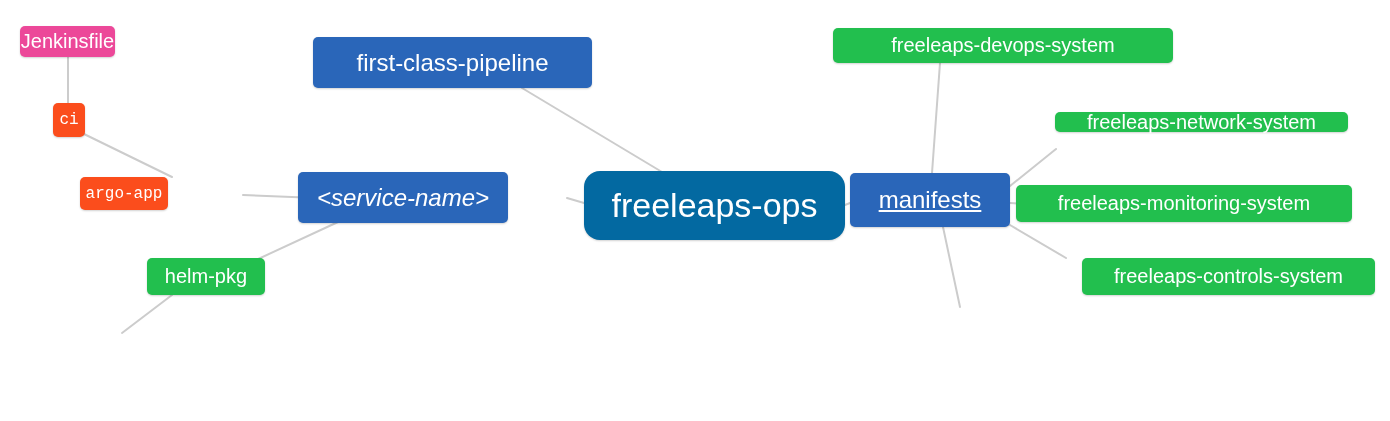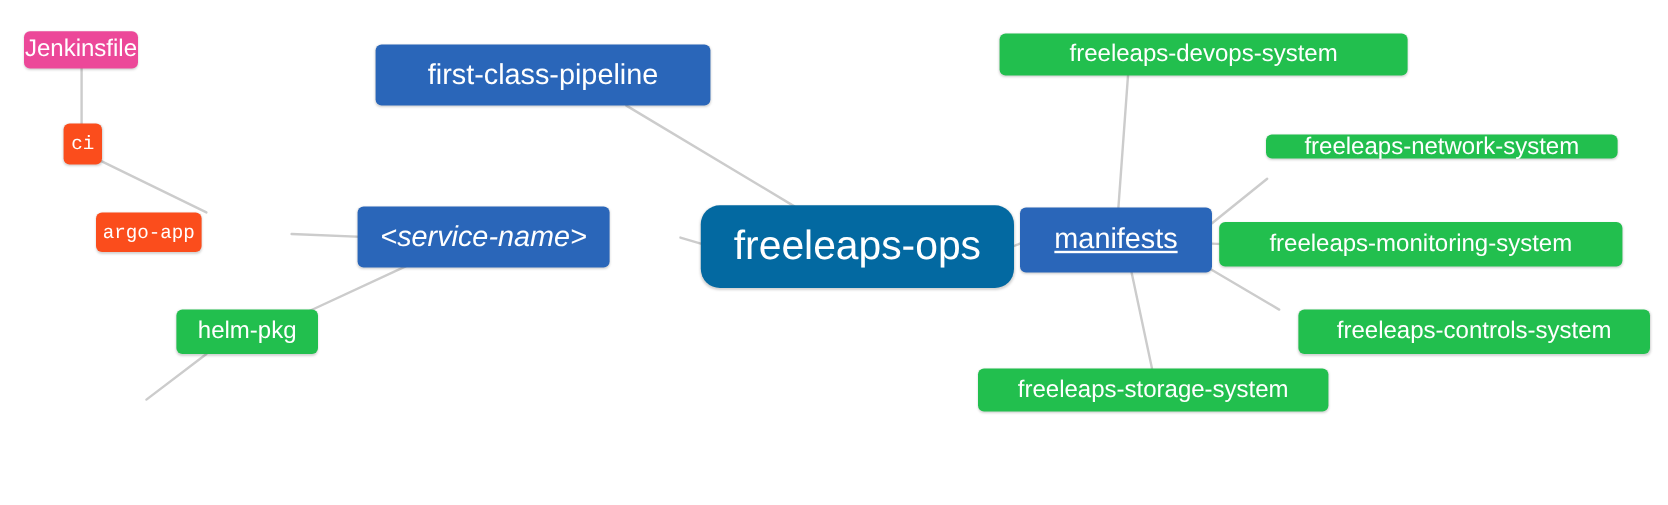"freeleaps-storage-system" div.node { html: <div>freeleaps-storage-system</div> -> none }
